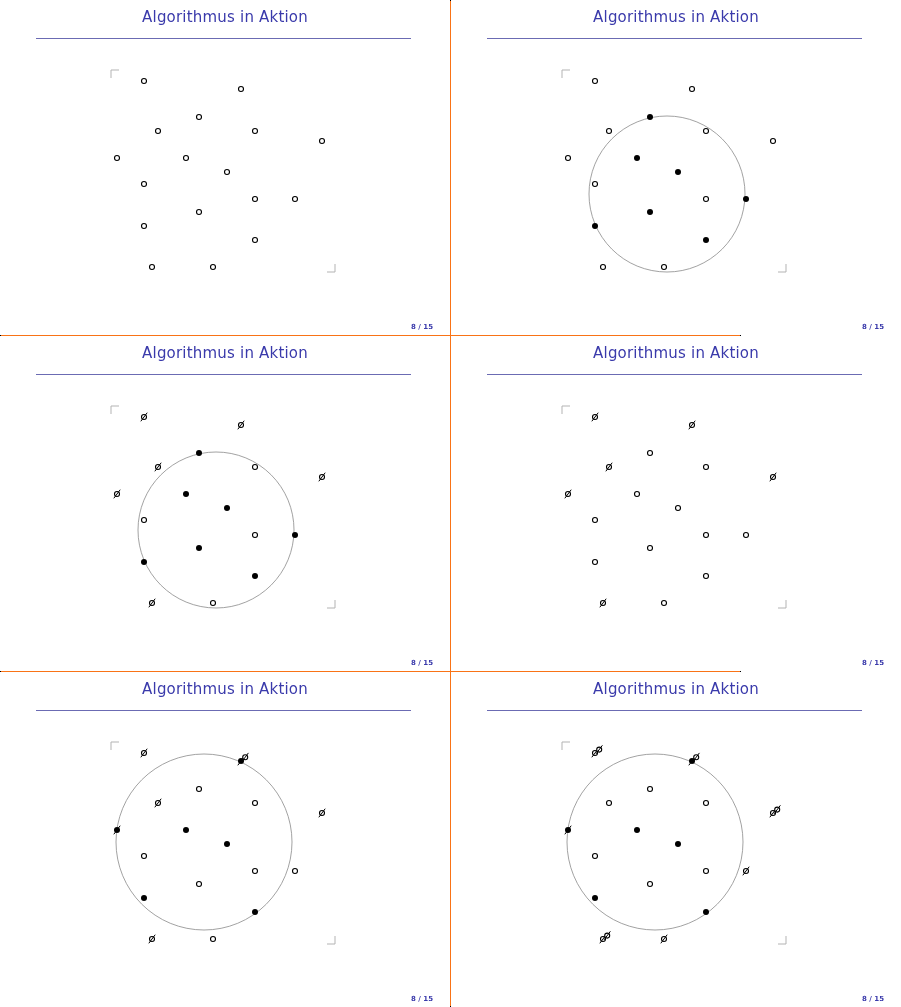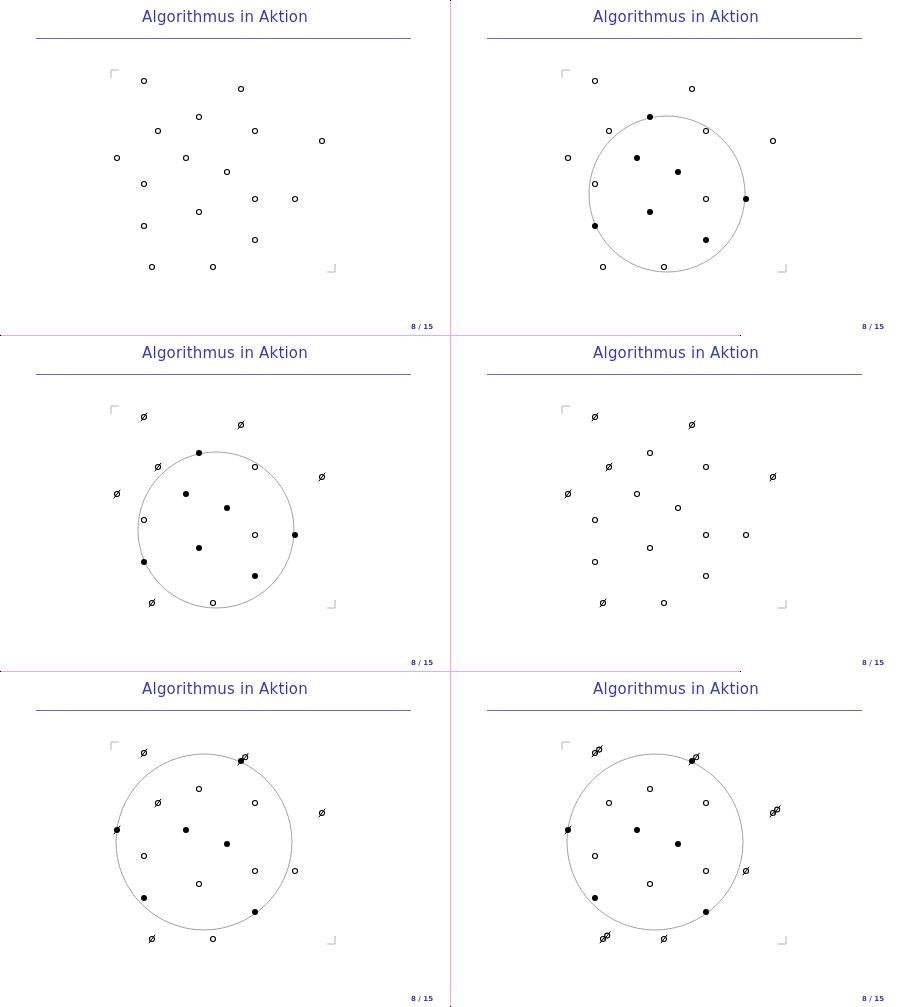"Algorithmus in Aktion" #grid { background: #f9a8d4 -> #f97316 }
